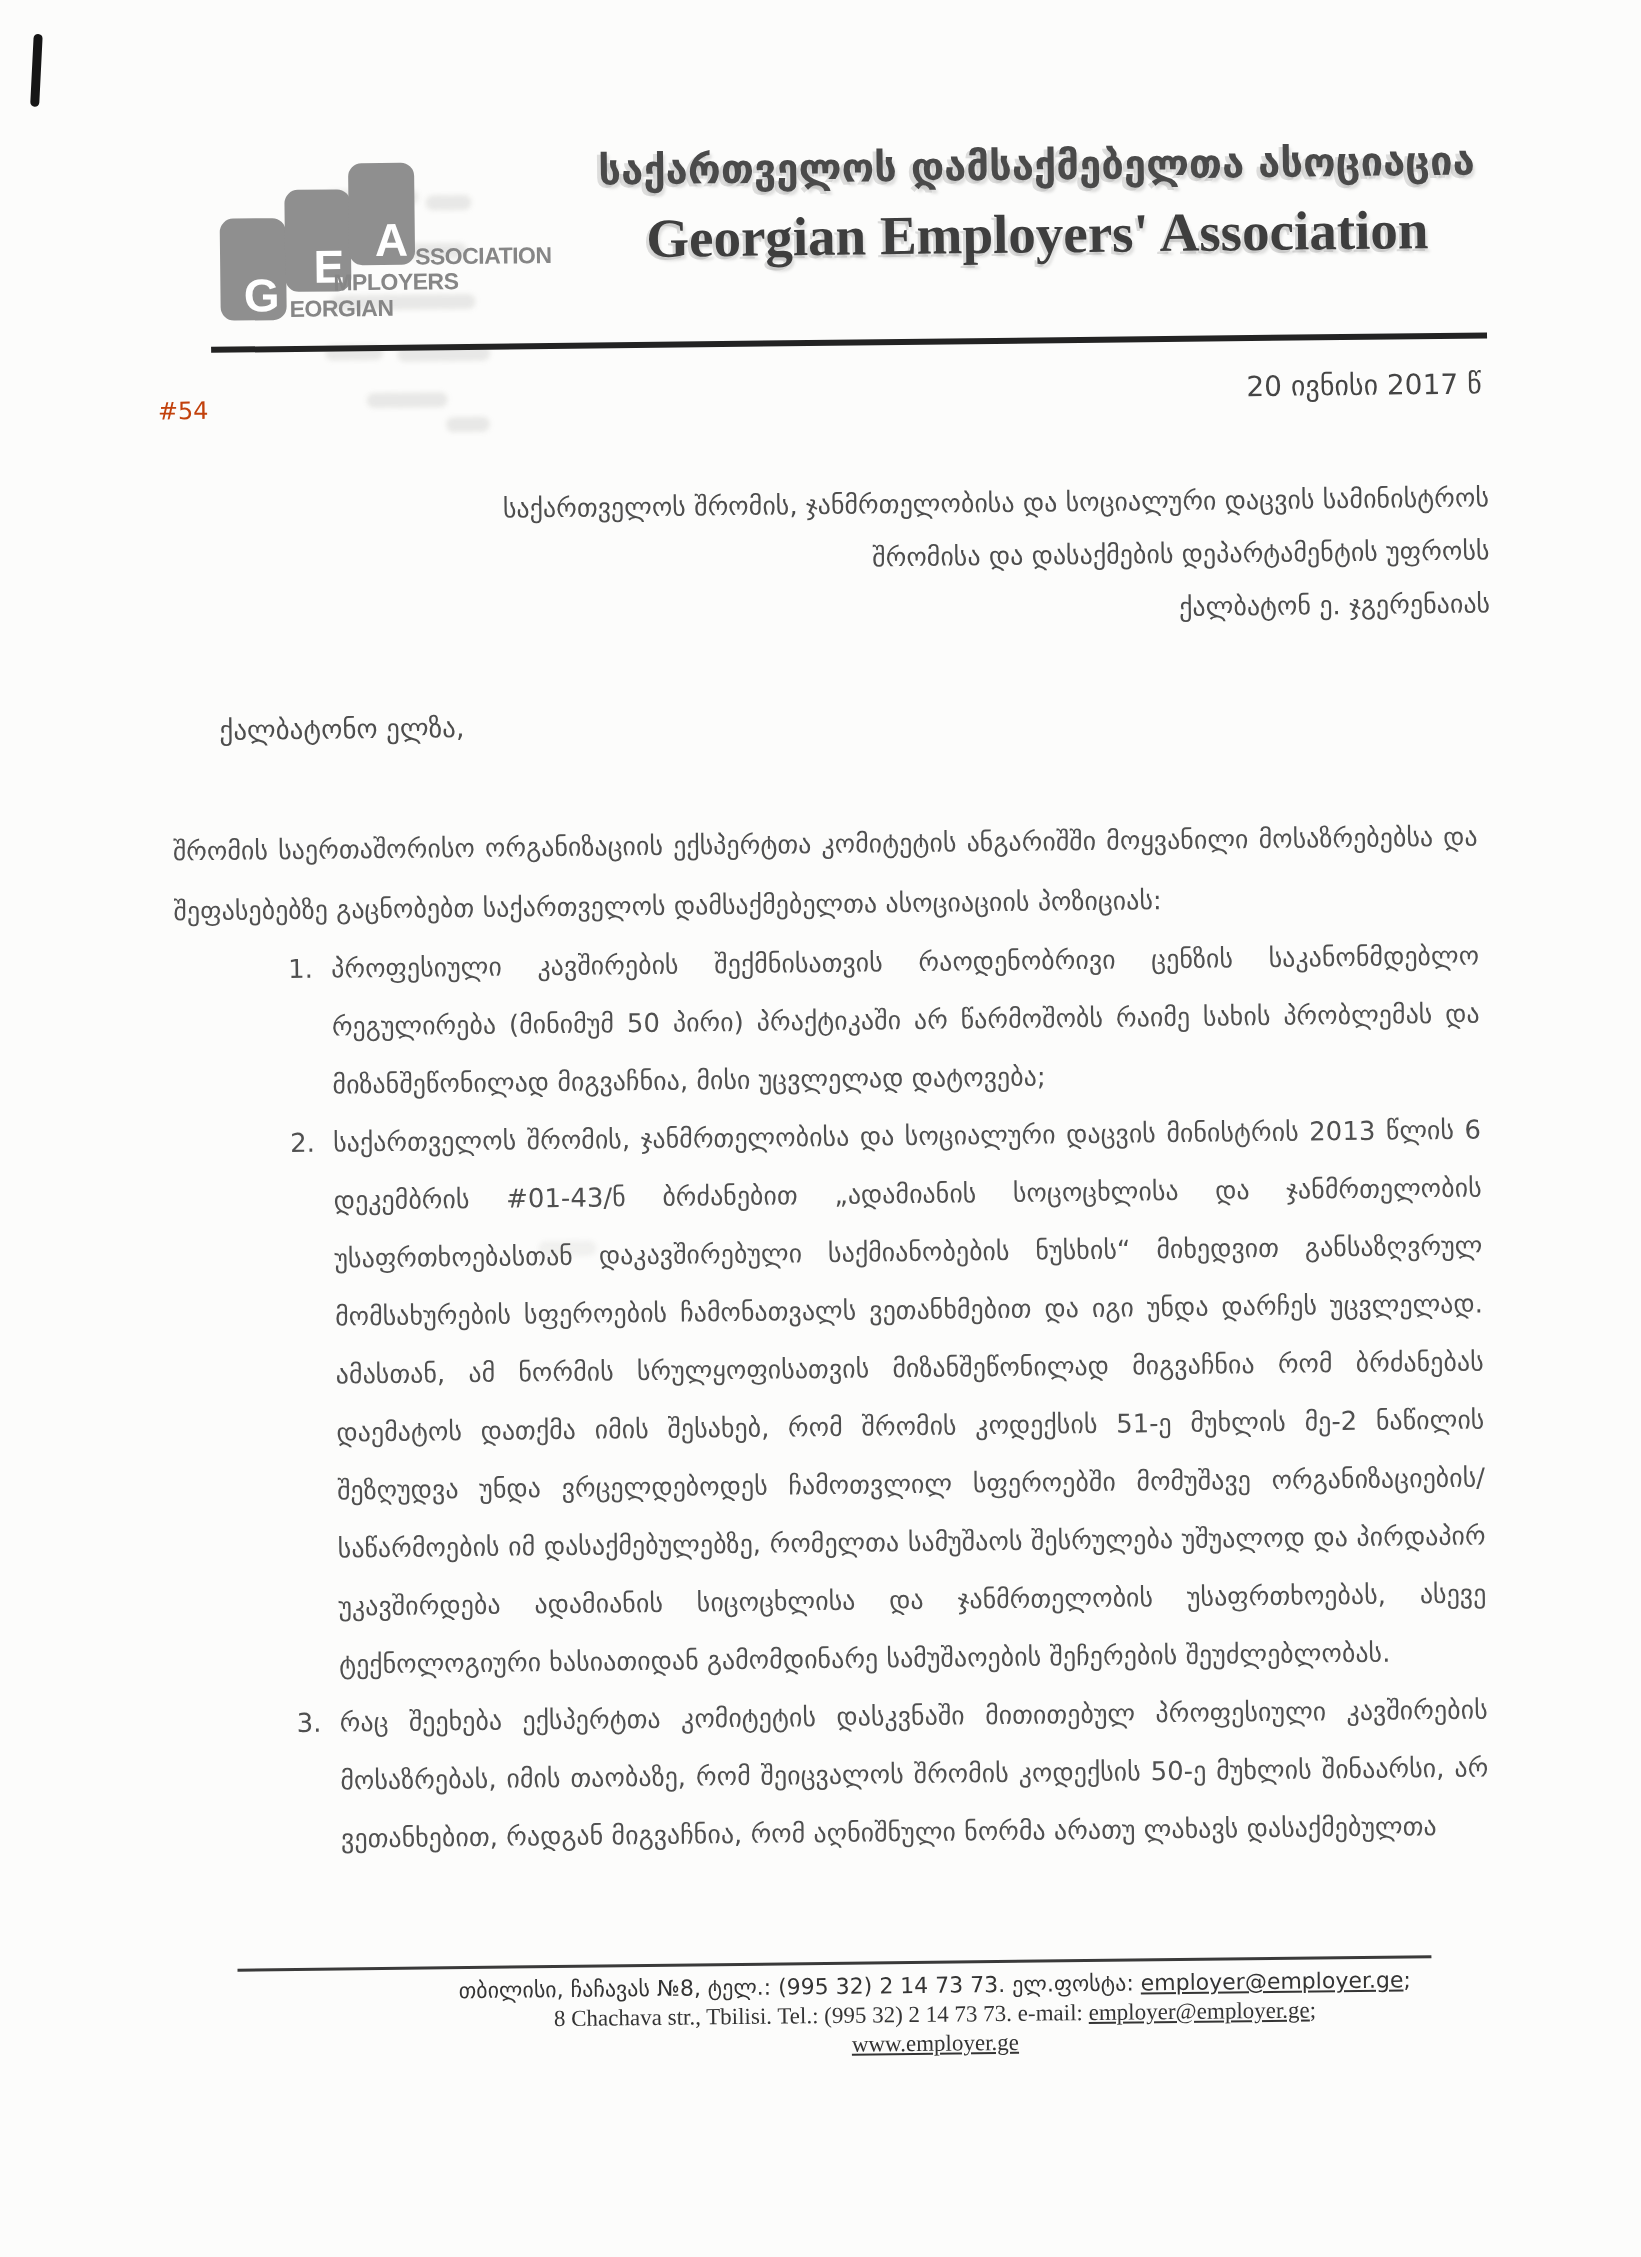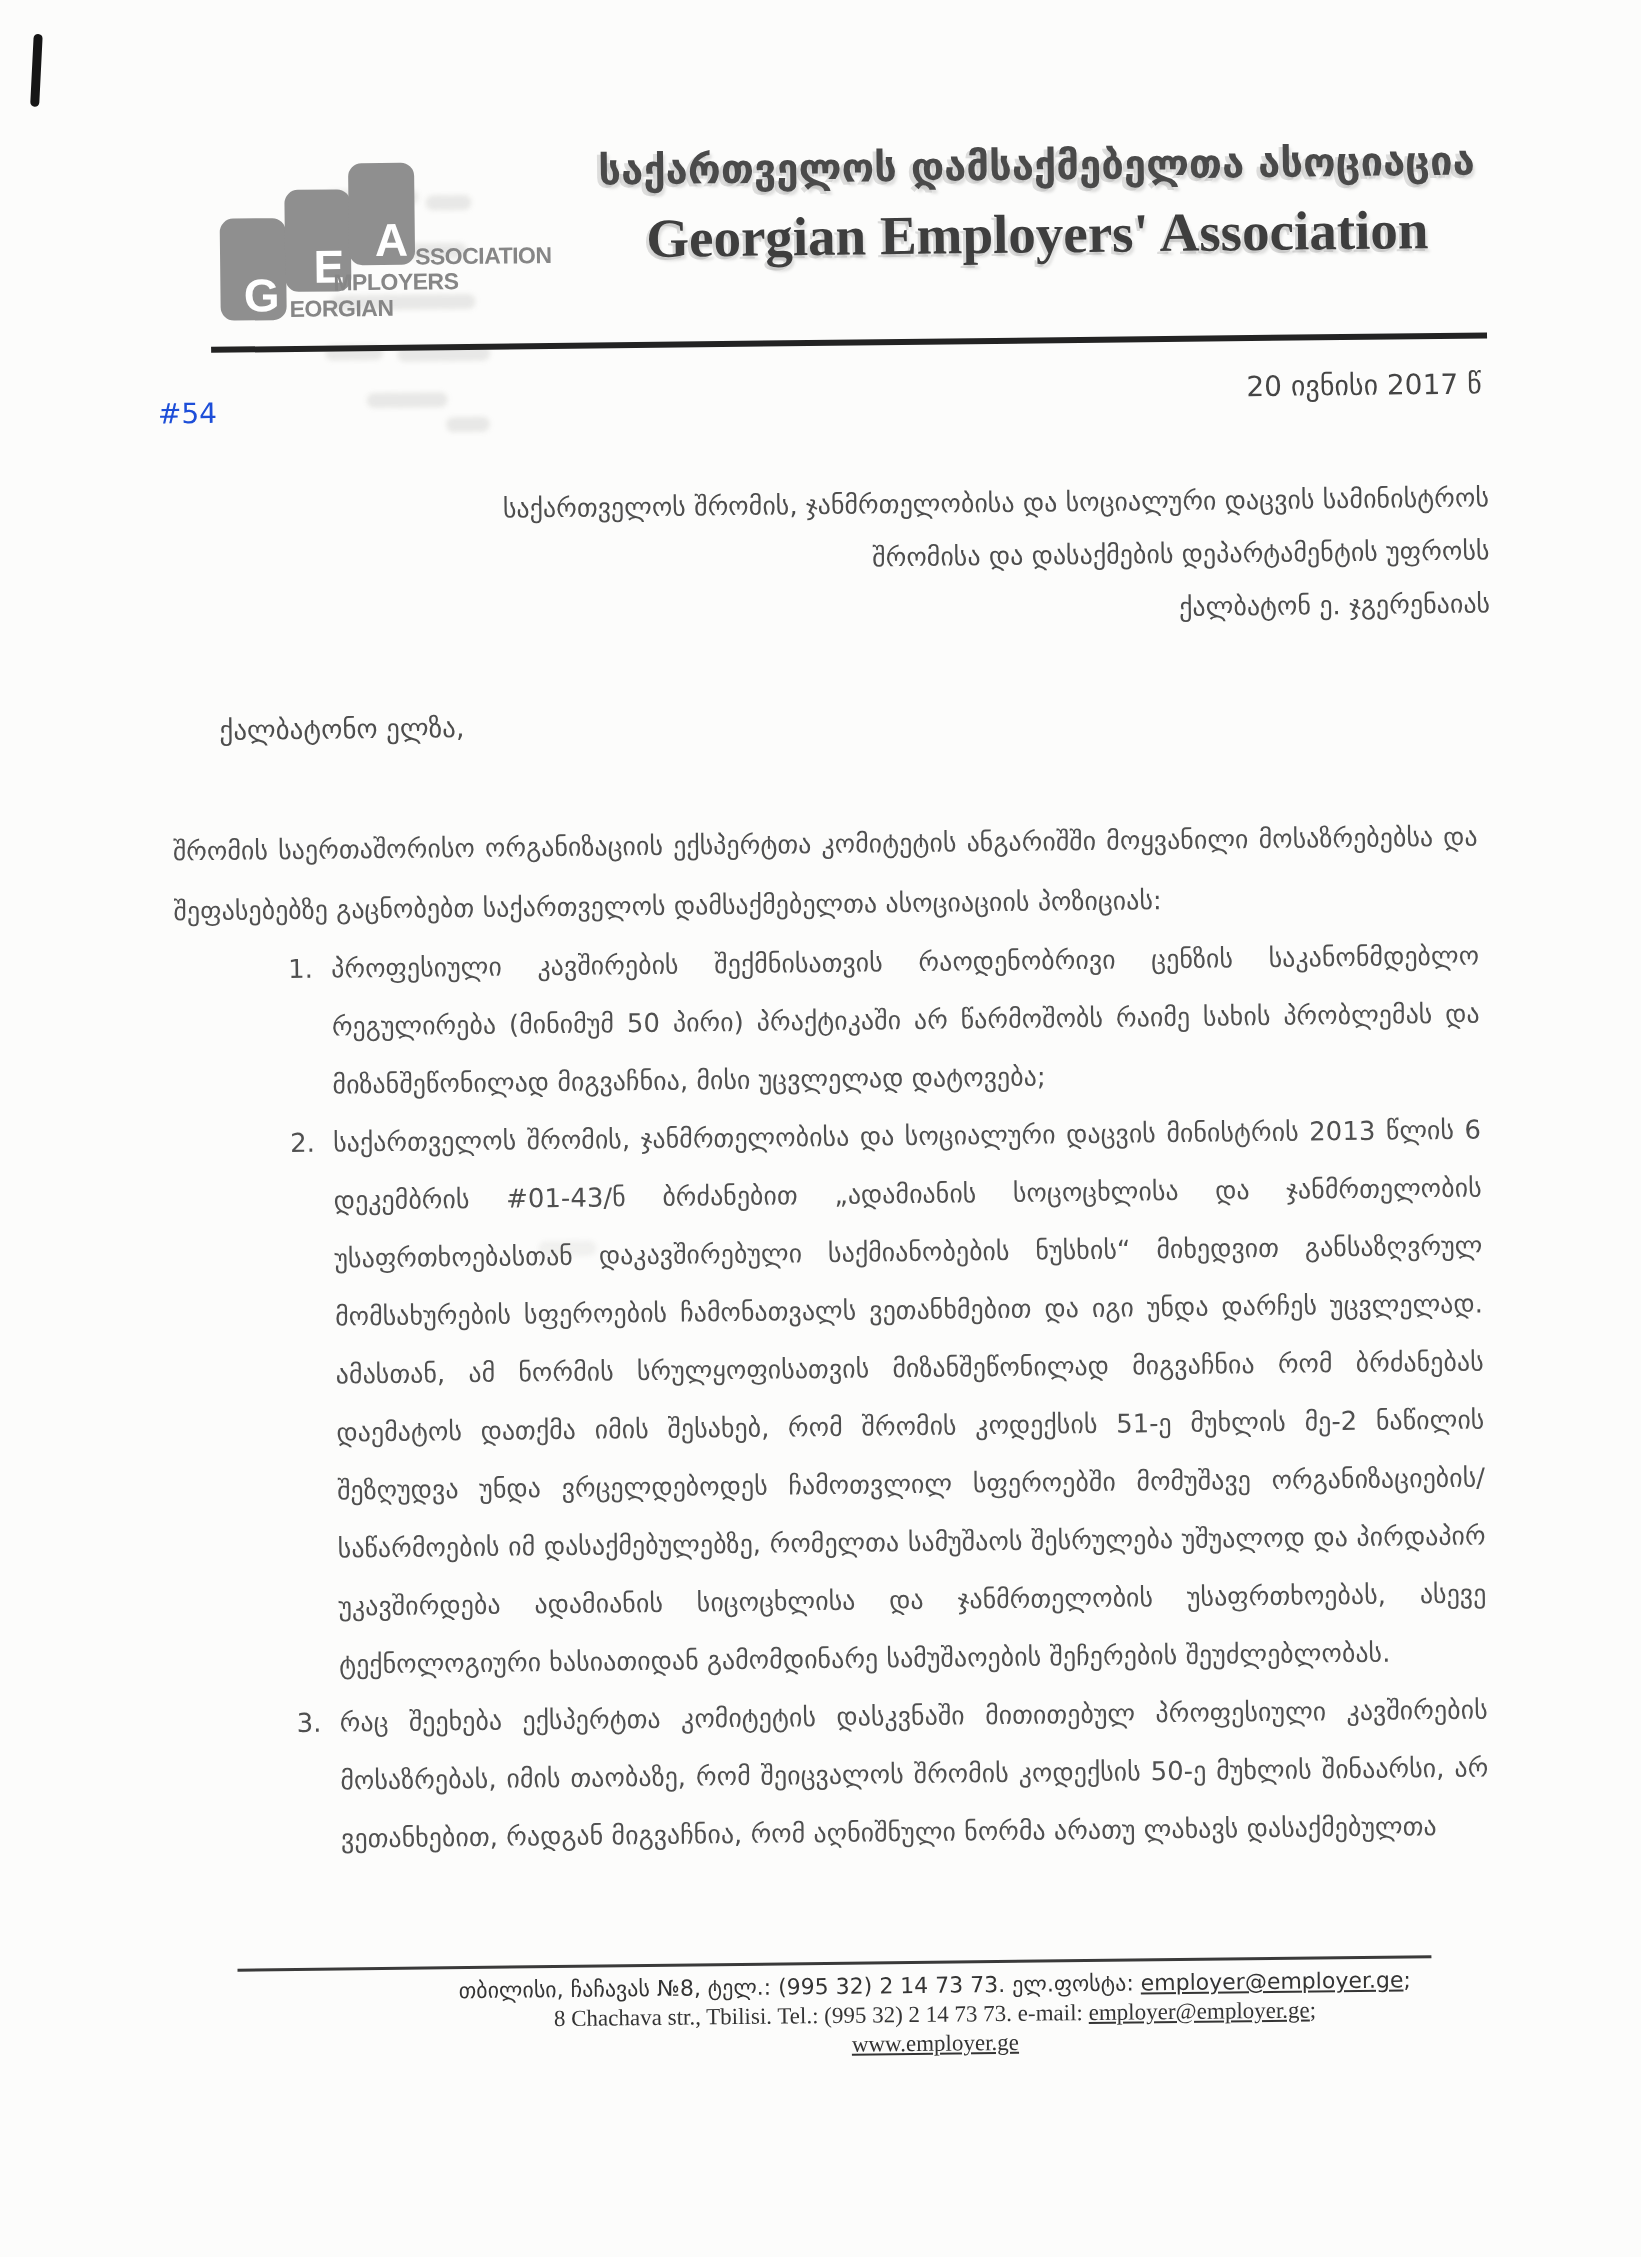"#54" .ref { color: #1d4ed8 -> #c2410c; font-size: 28px -> 24px }
